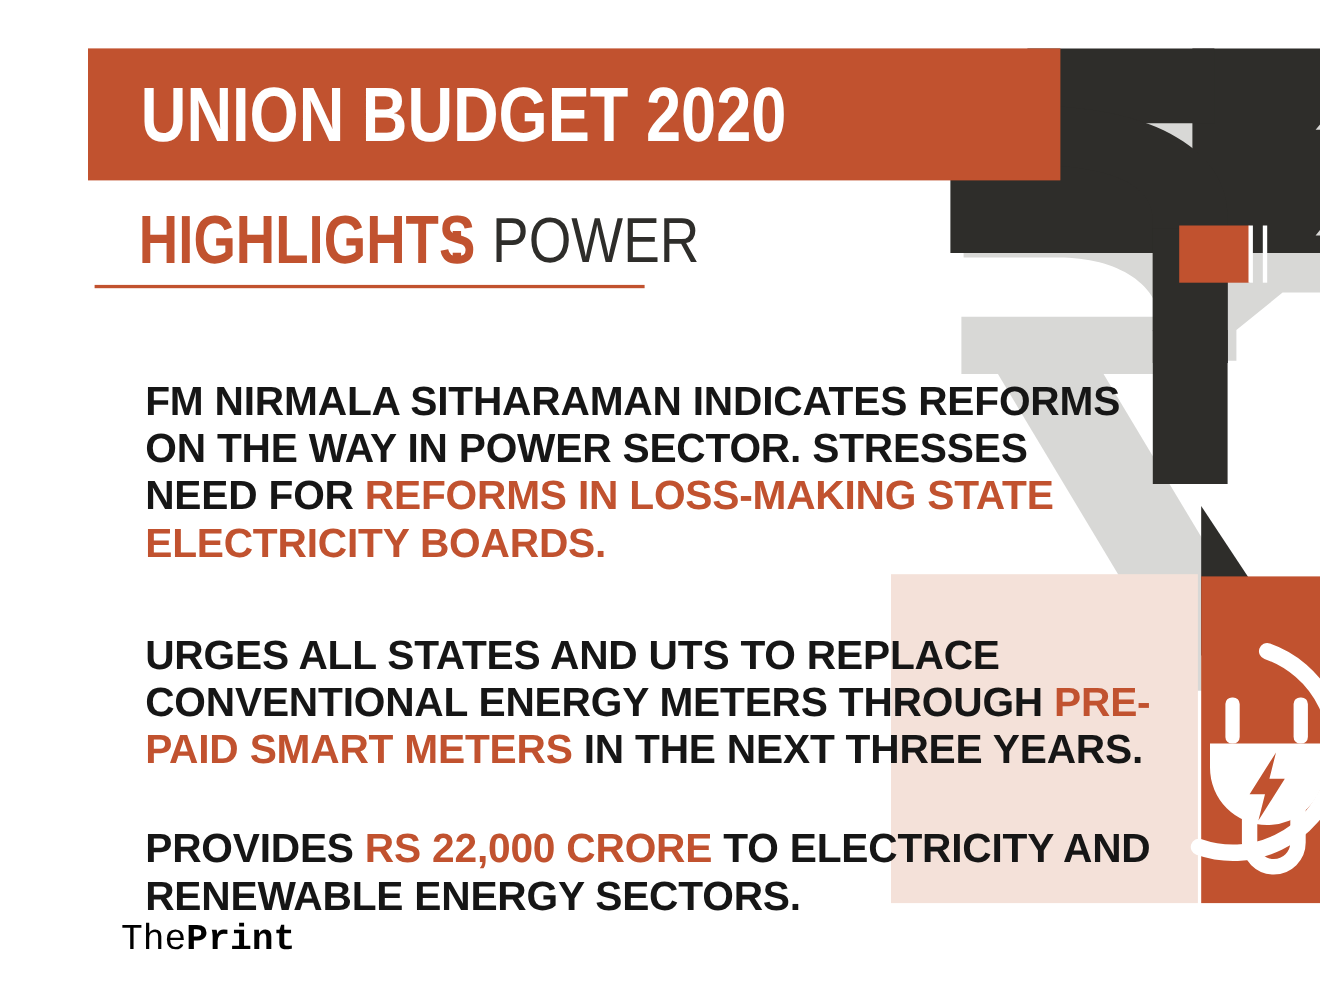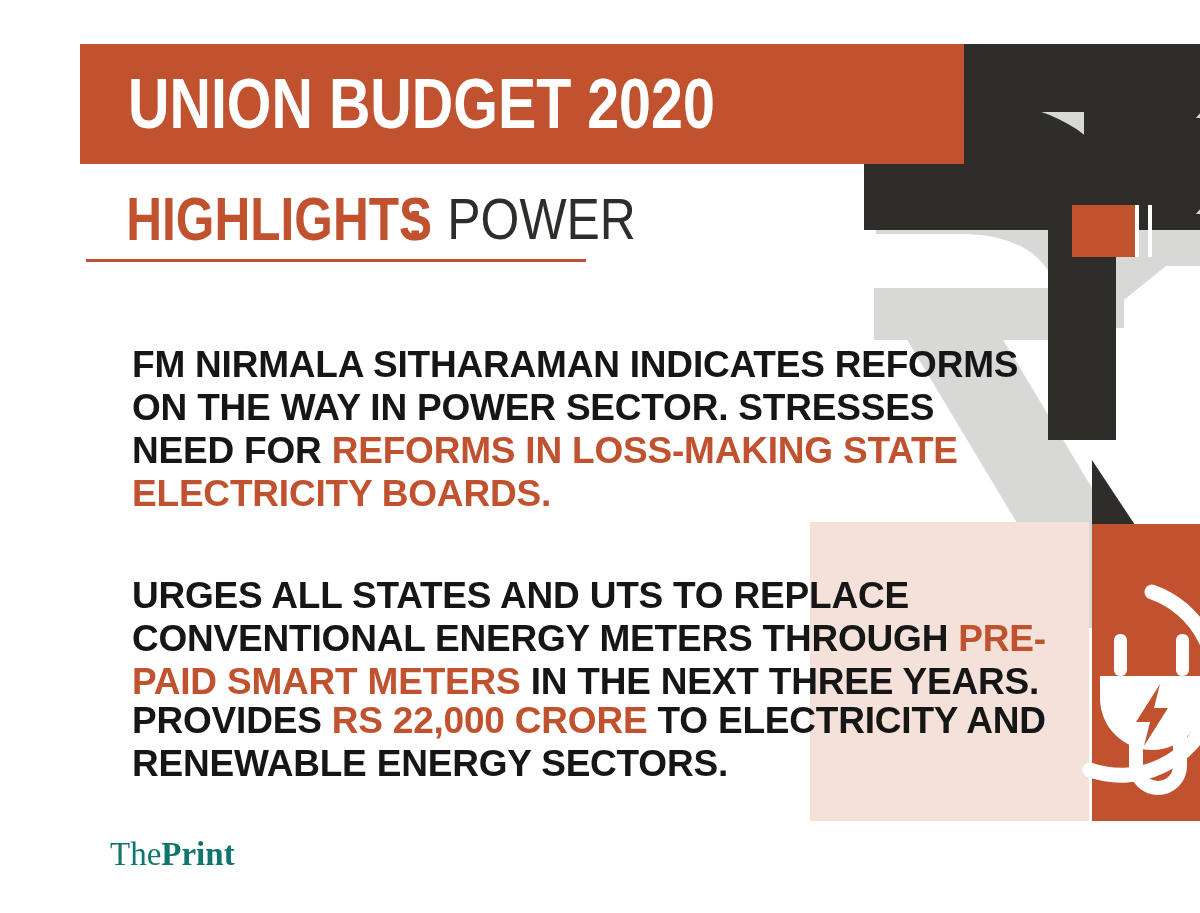"PROVIDES RS 22,000 CRORE TO" .para-3 { top: 656px -> 707px }
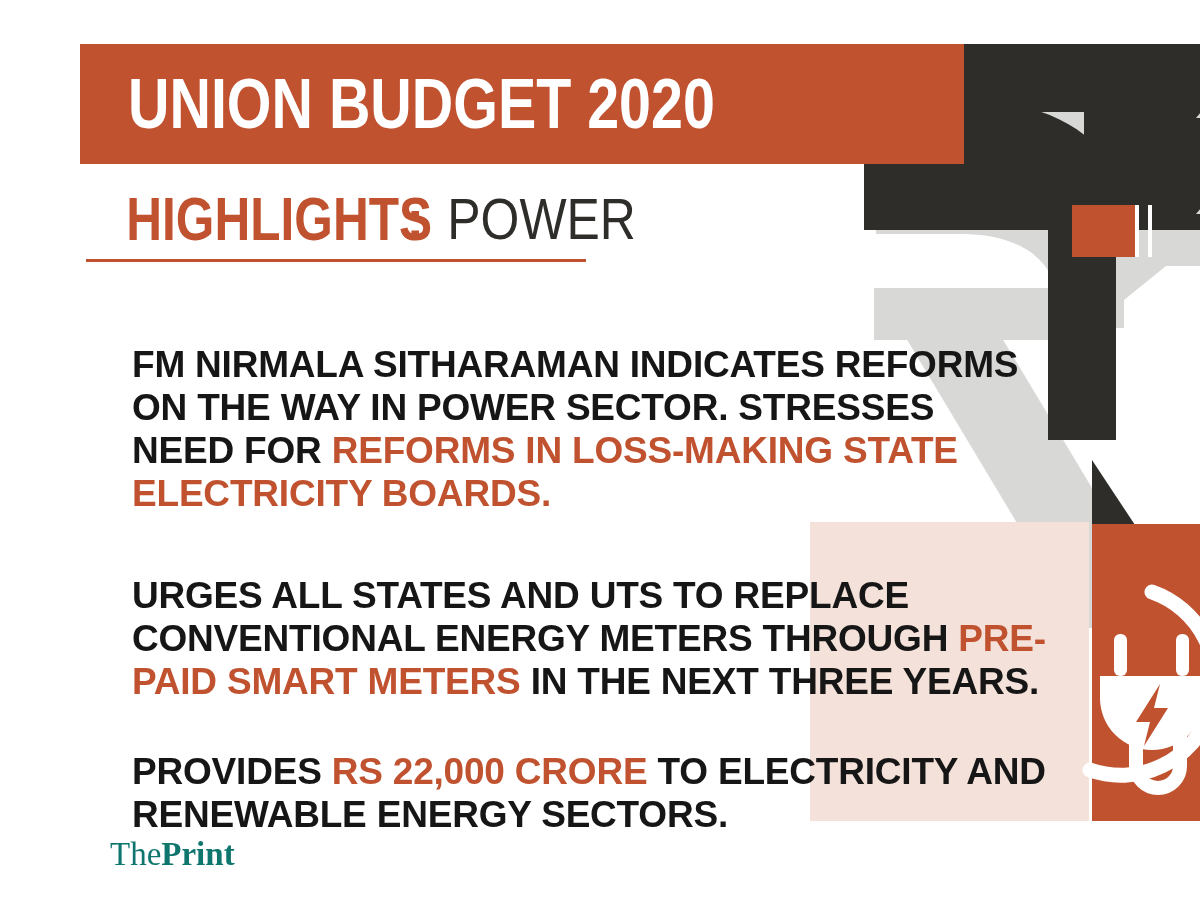"ThePrint" .logo { color: #0f766e -> #000000; font-family: Liberation Serif, serif -> Liberation Mono, monospace }
